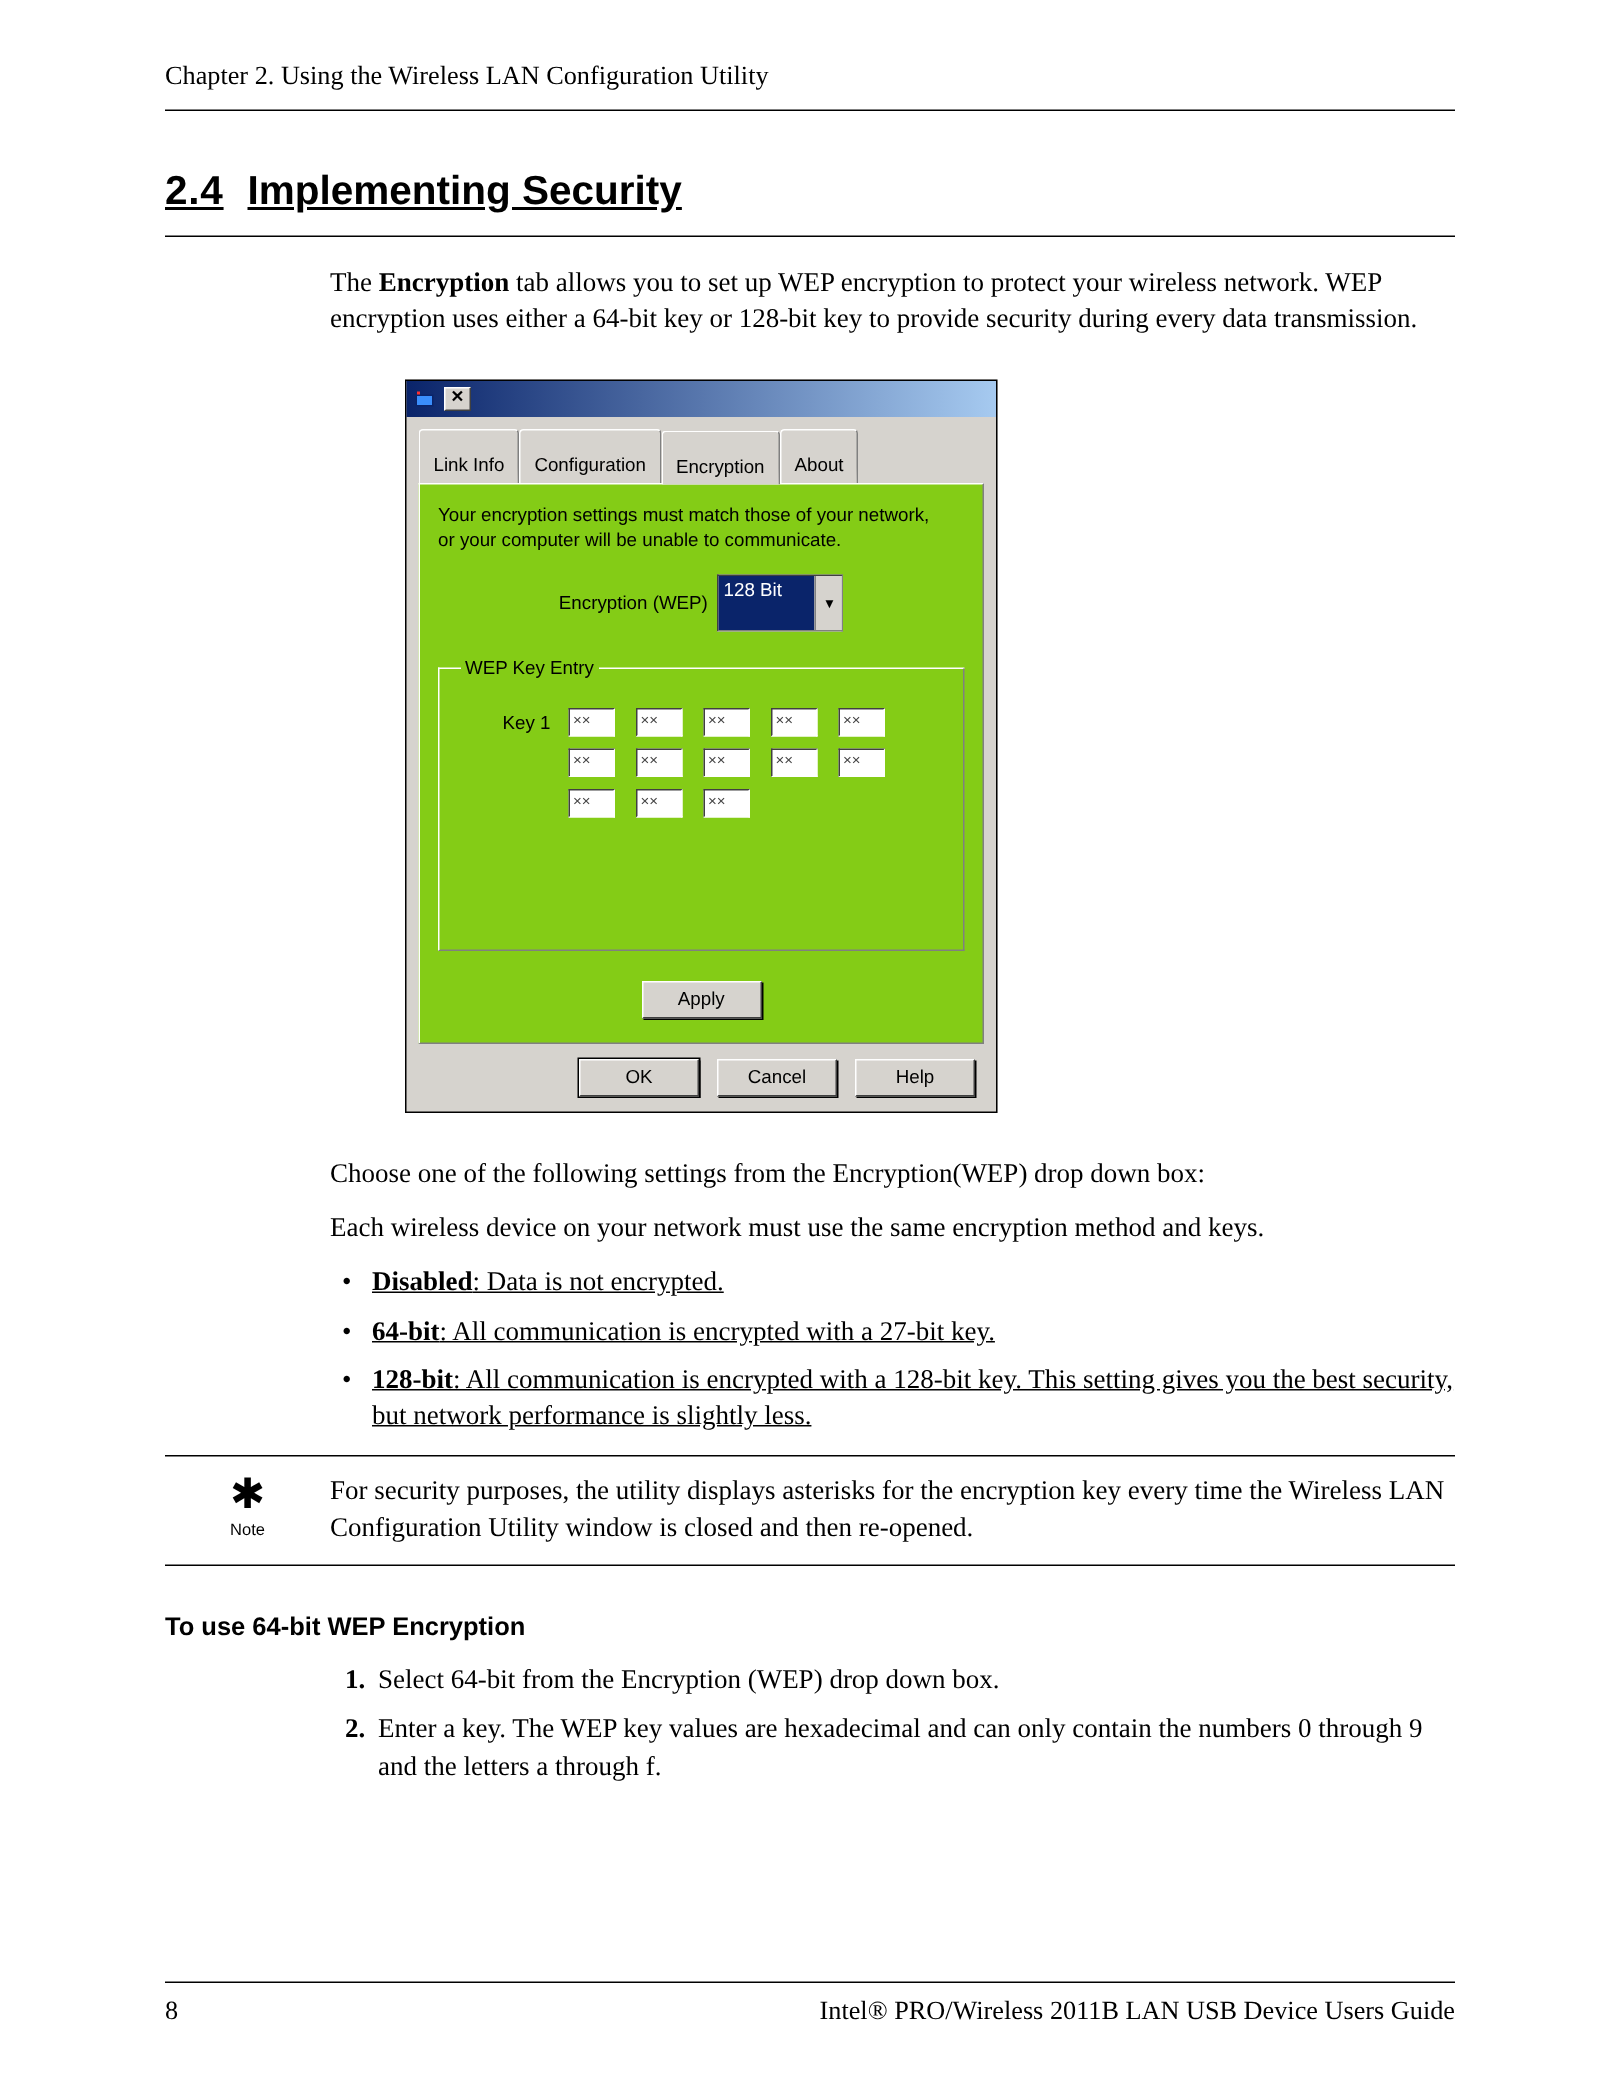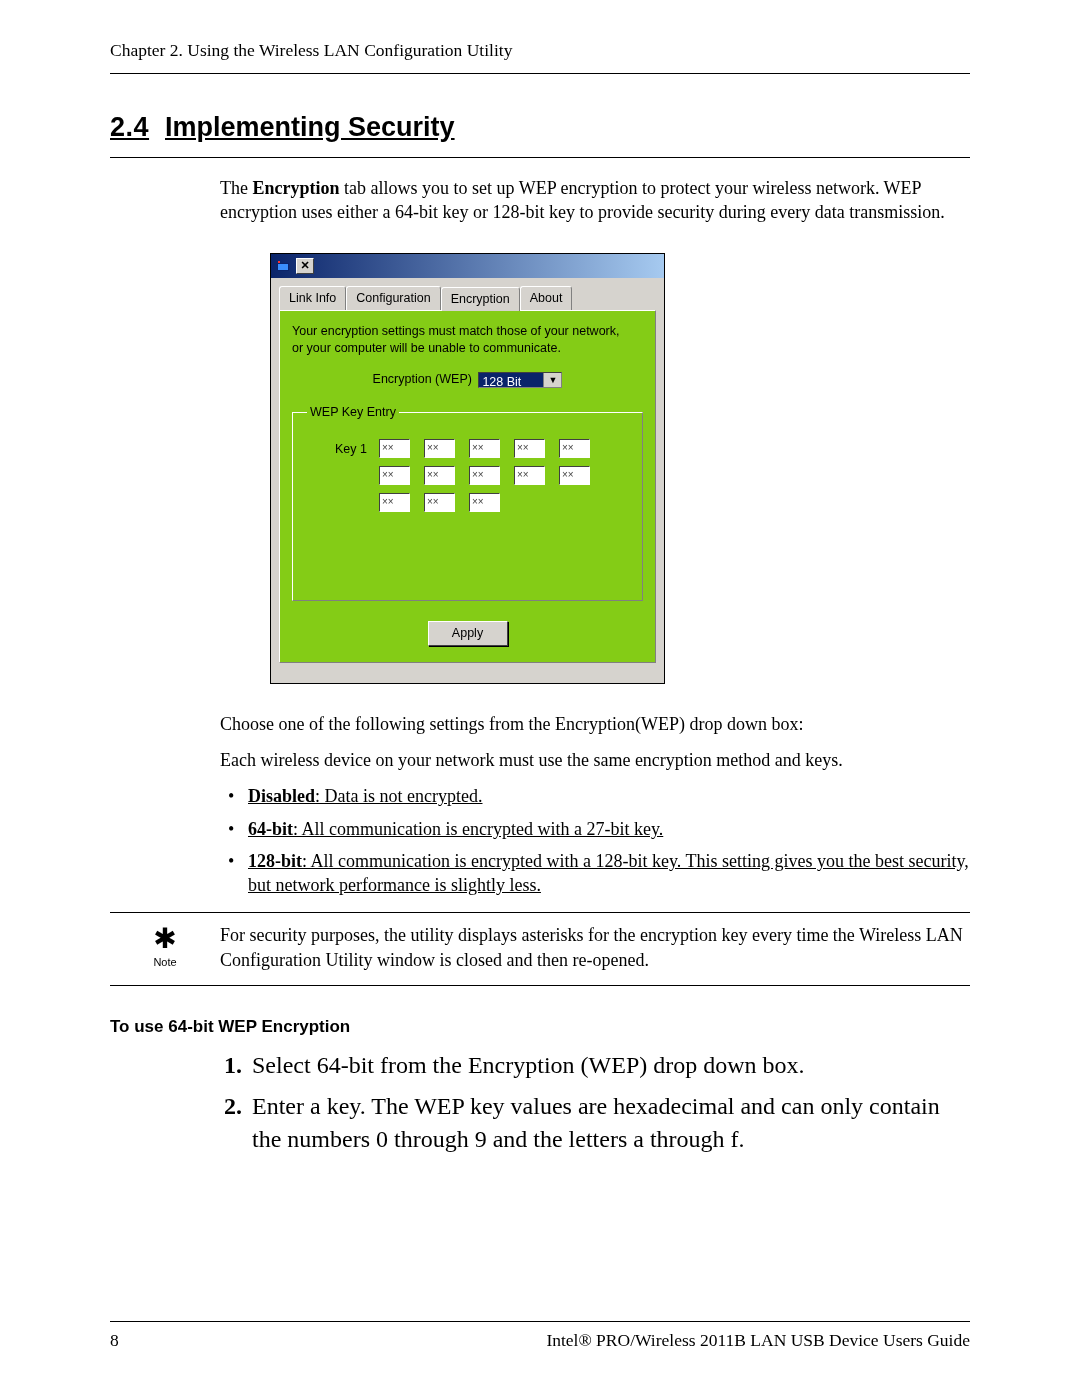"Link Info" .tab { padding: 3px 9px 3px 9px -> 15px 9px 3px 9px }
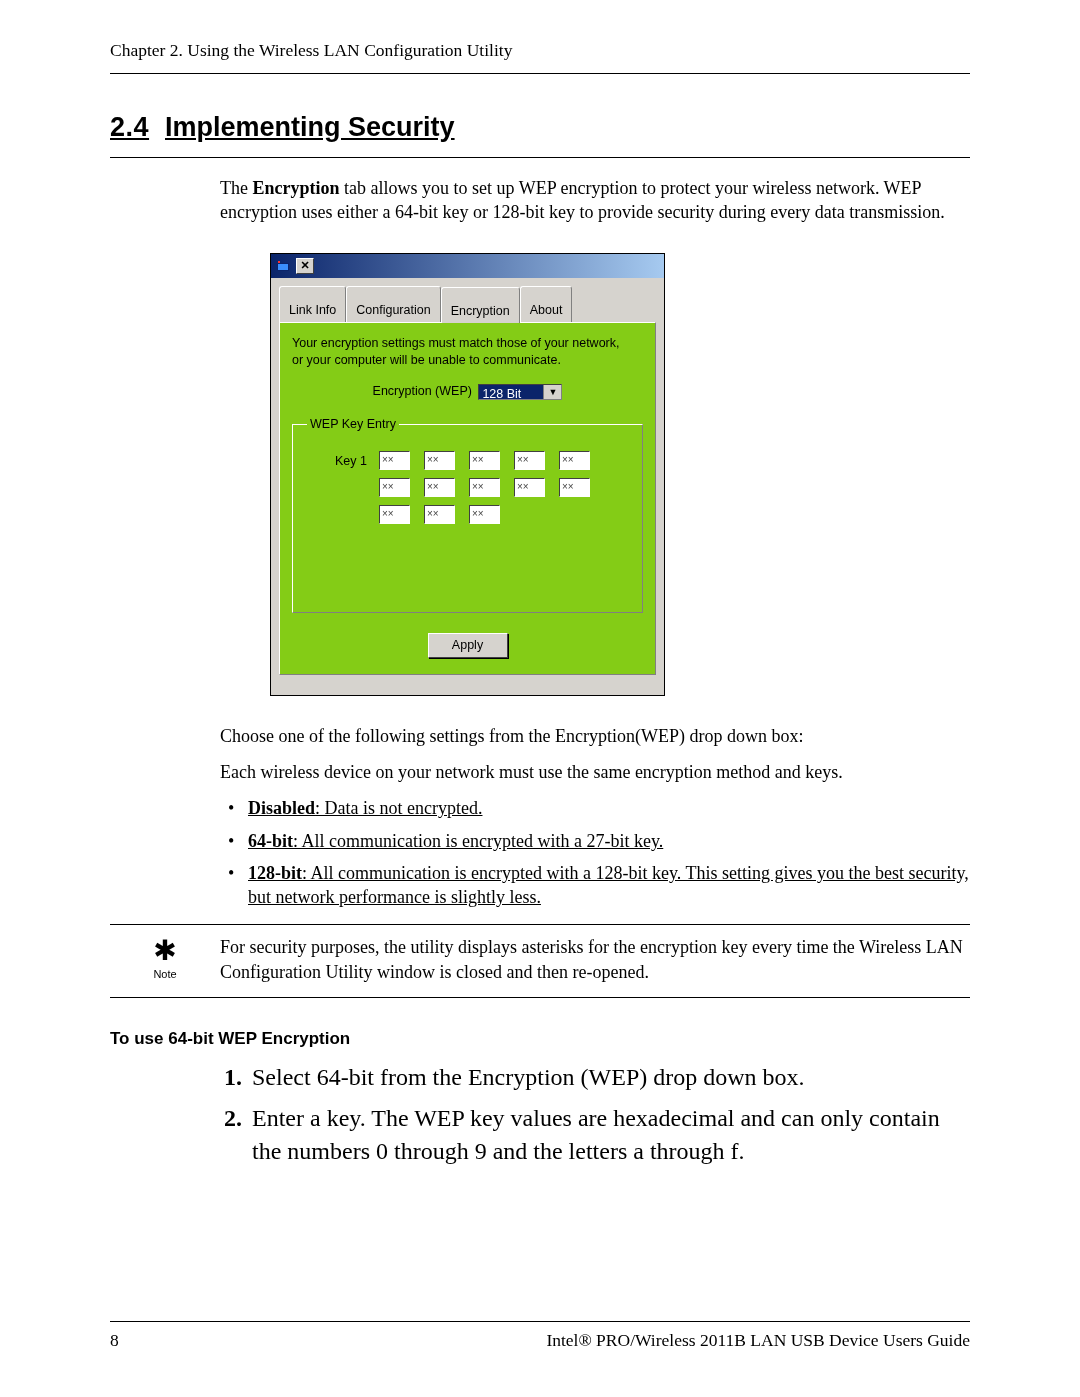"128 Bit" .combo { height: 16px -> 38px }
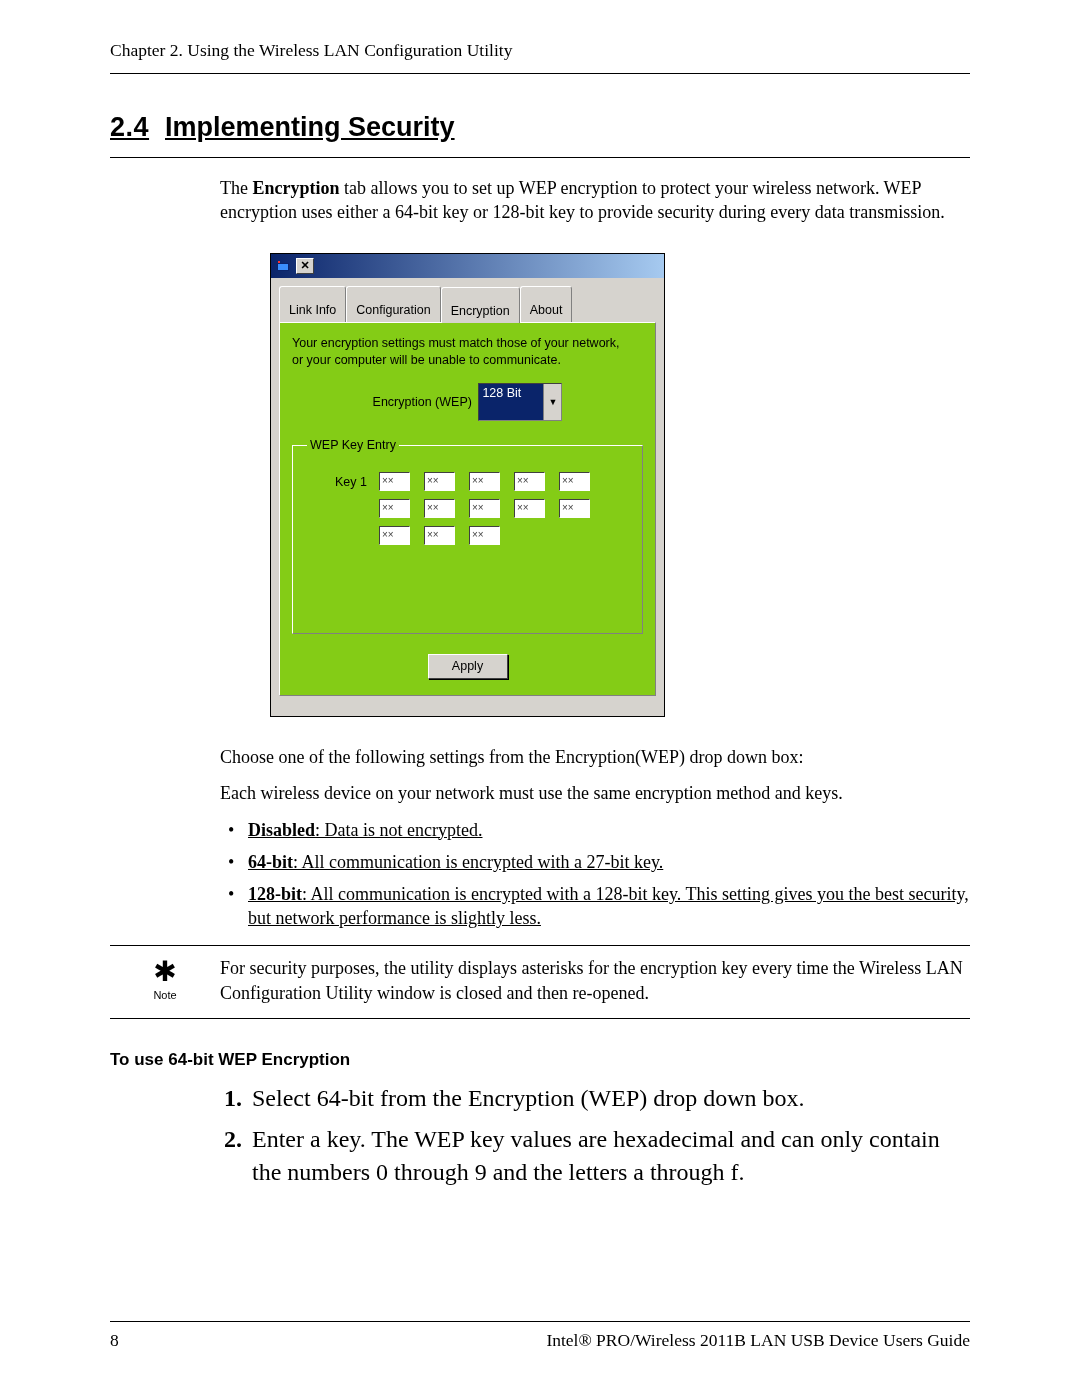"OK" div.dlg-buttons { html: none -> <div> <span>OK</span> <span>Cancel</span> <span>Help</span> </div> }
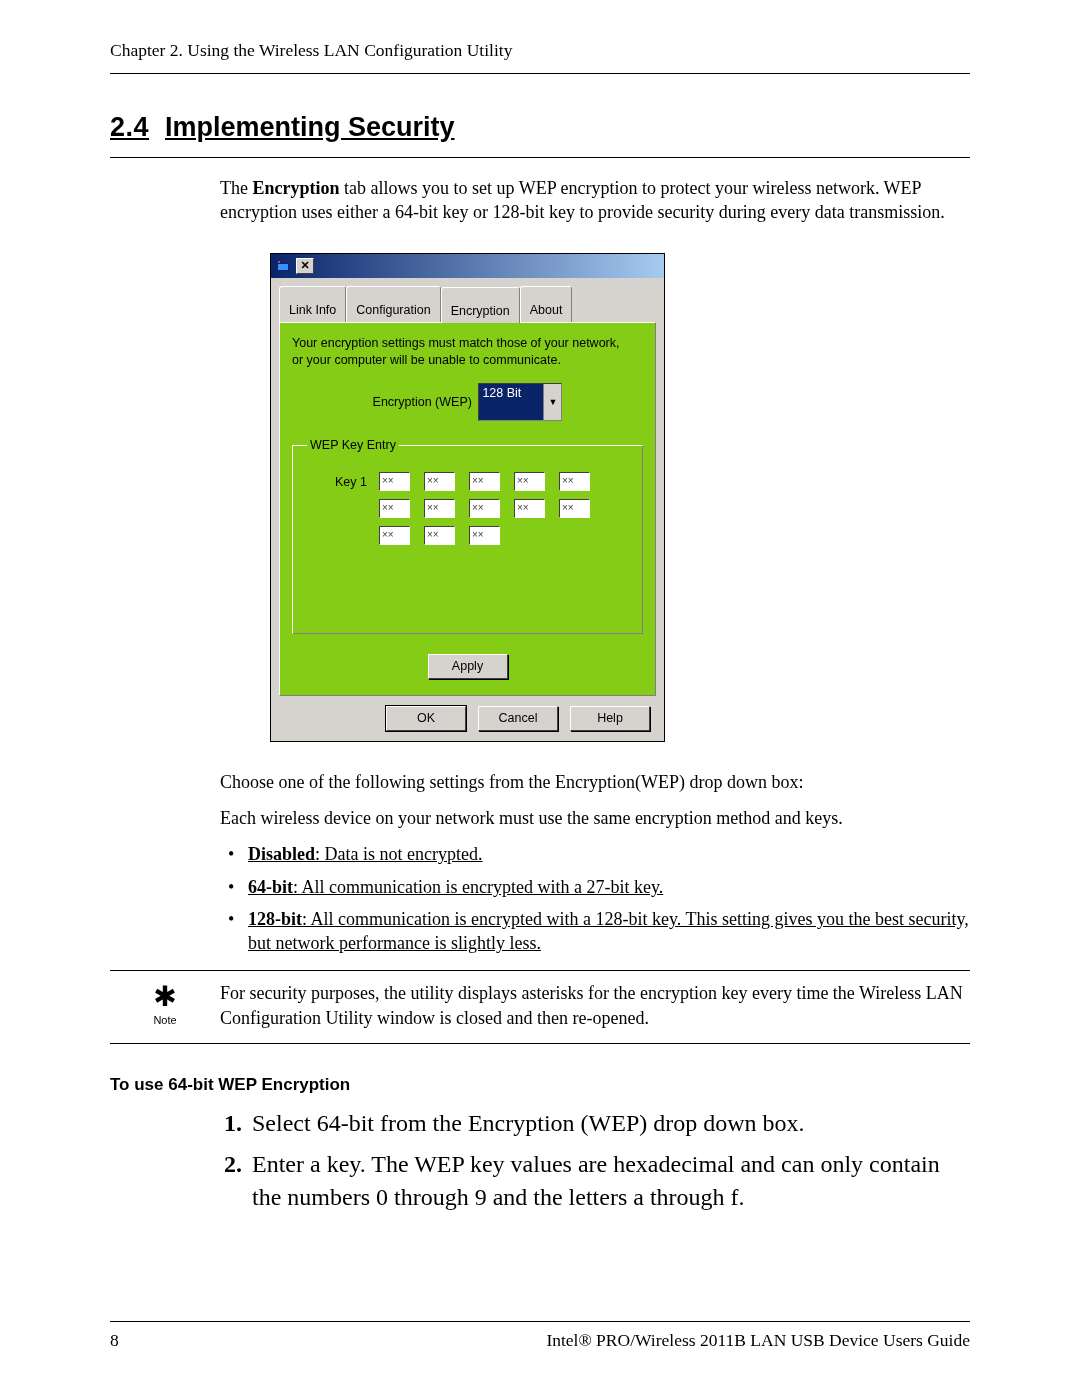"Select 64-bit from the Encryption" ol.steps { font-size: 24px -> 18px }
